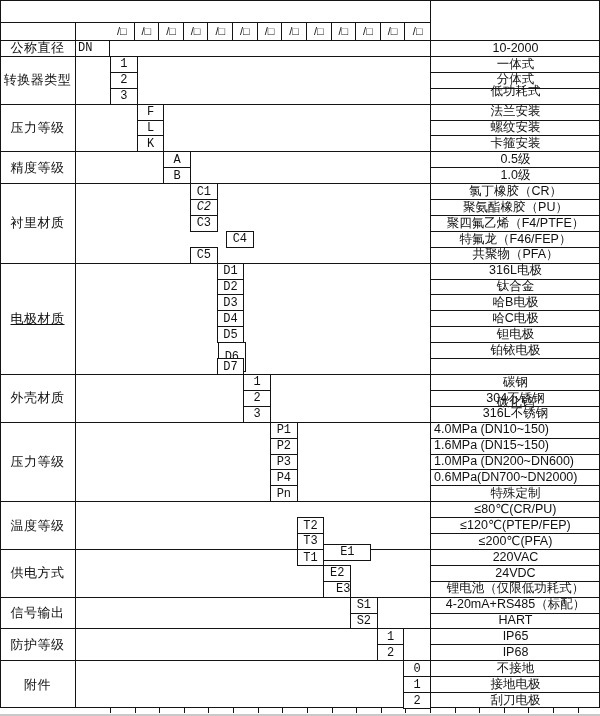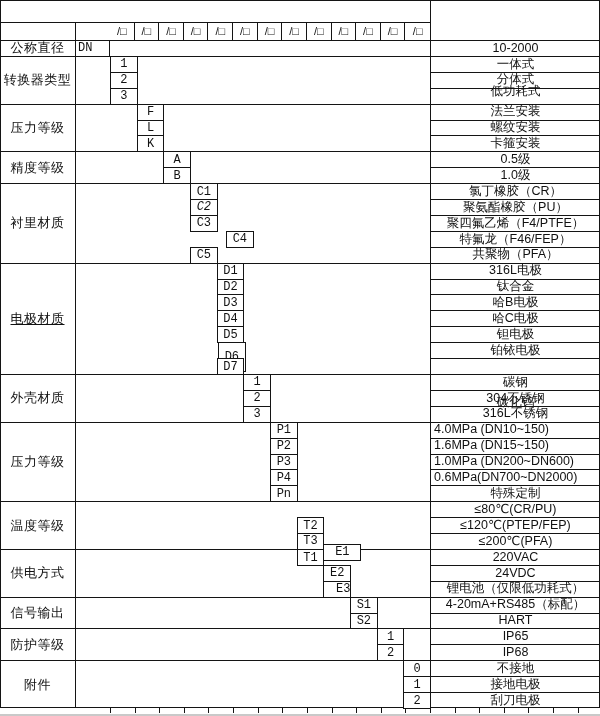"E1" div.cell { width: 38px -> 48px }
